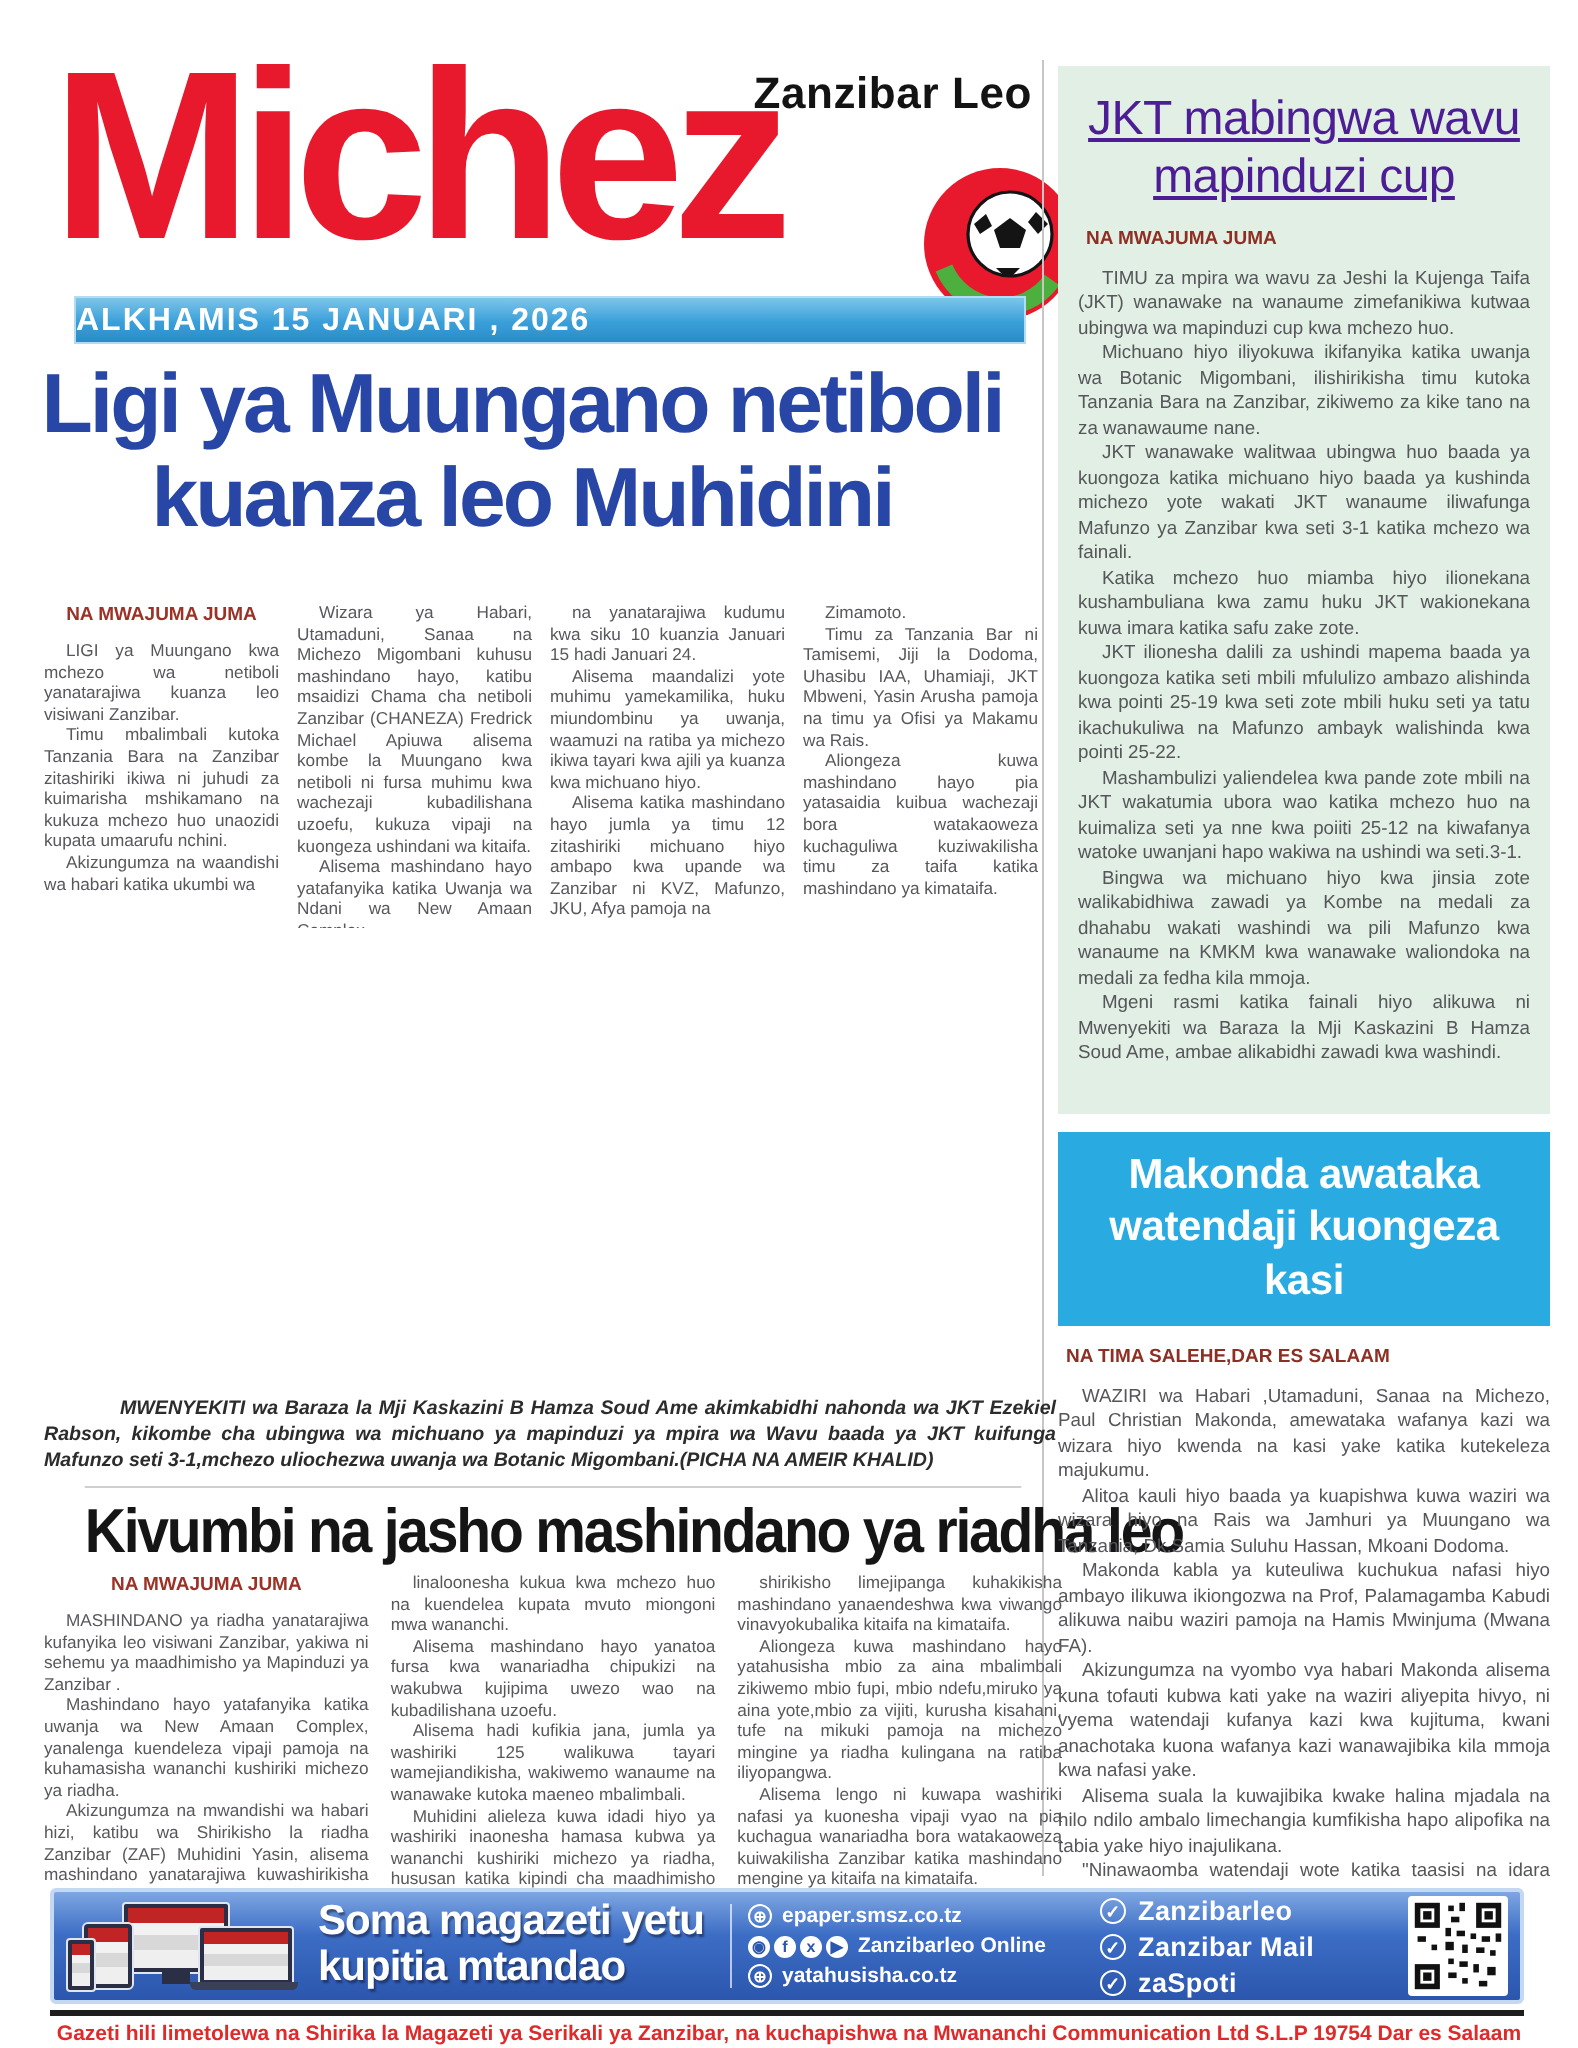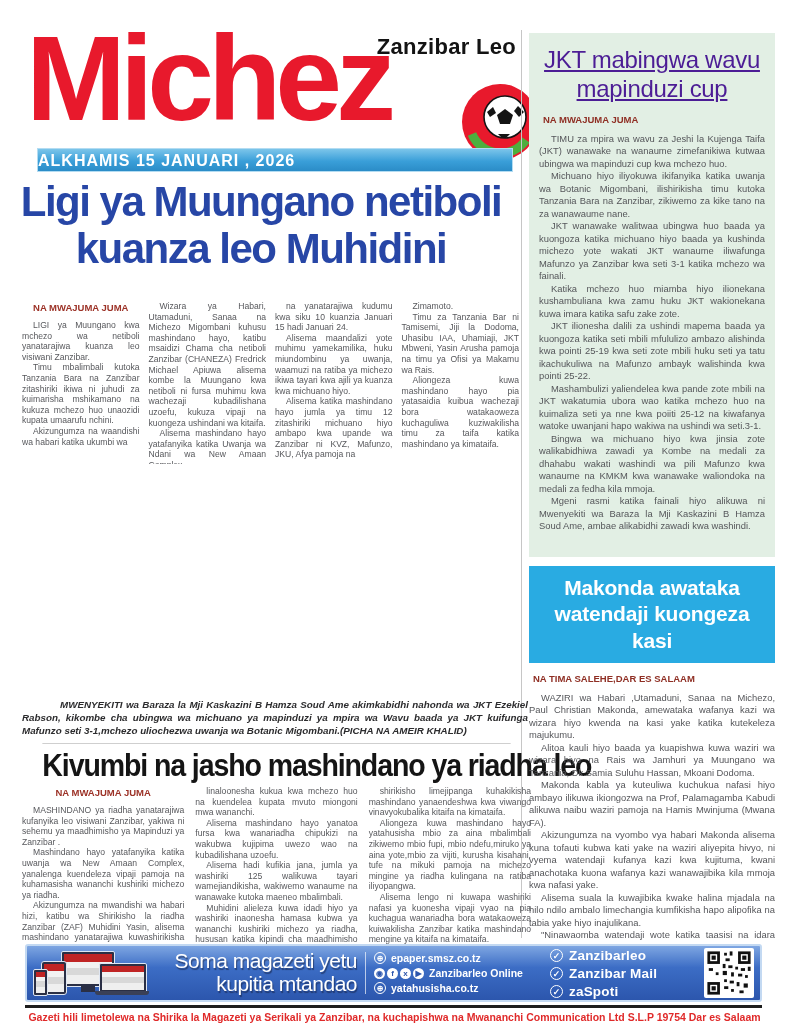"Soma magazeti yetu" .promo-text { font-weight: 400 -> 700; text-align: right -> left }
